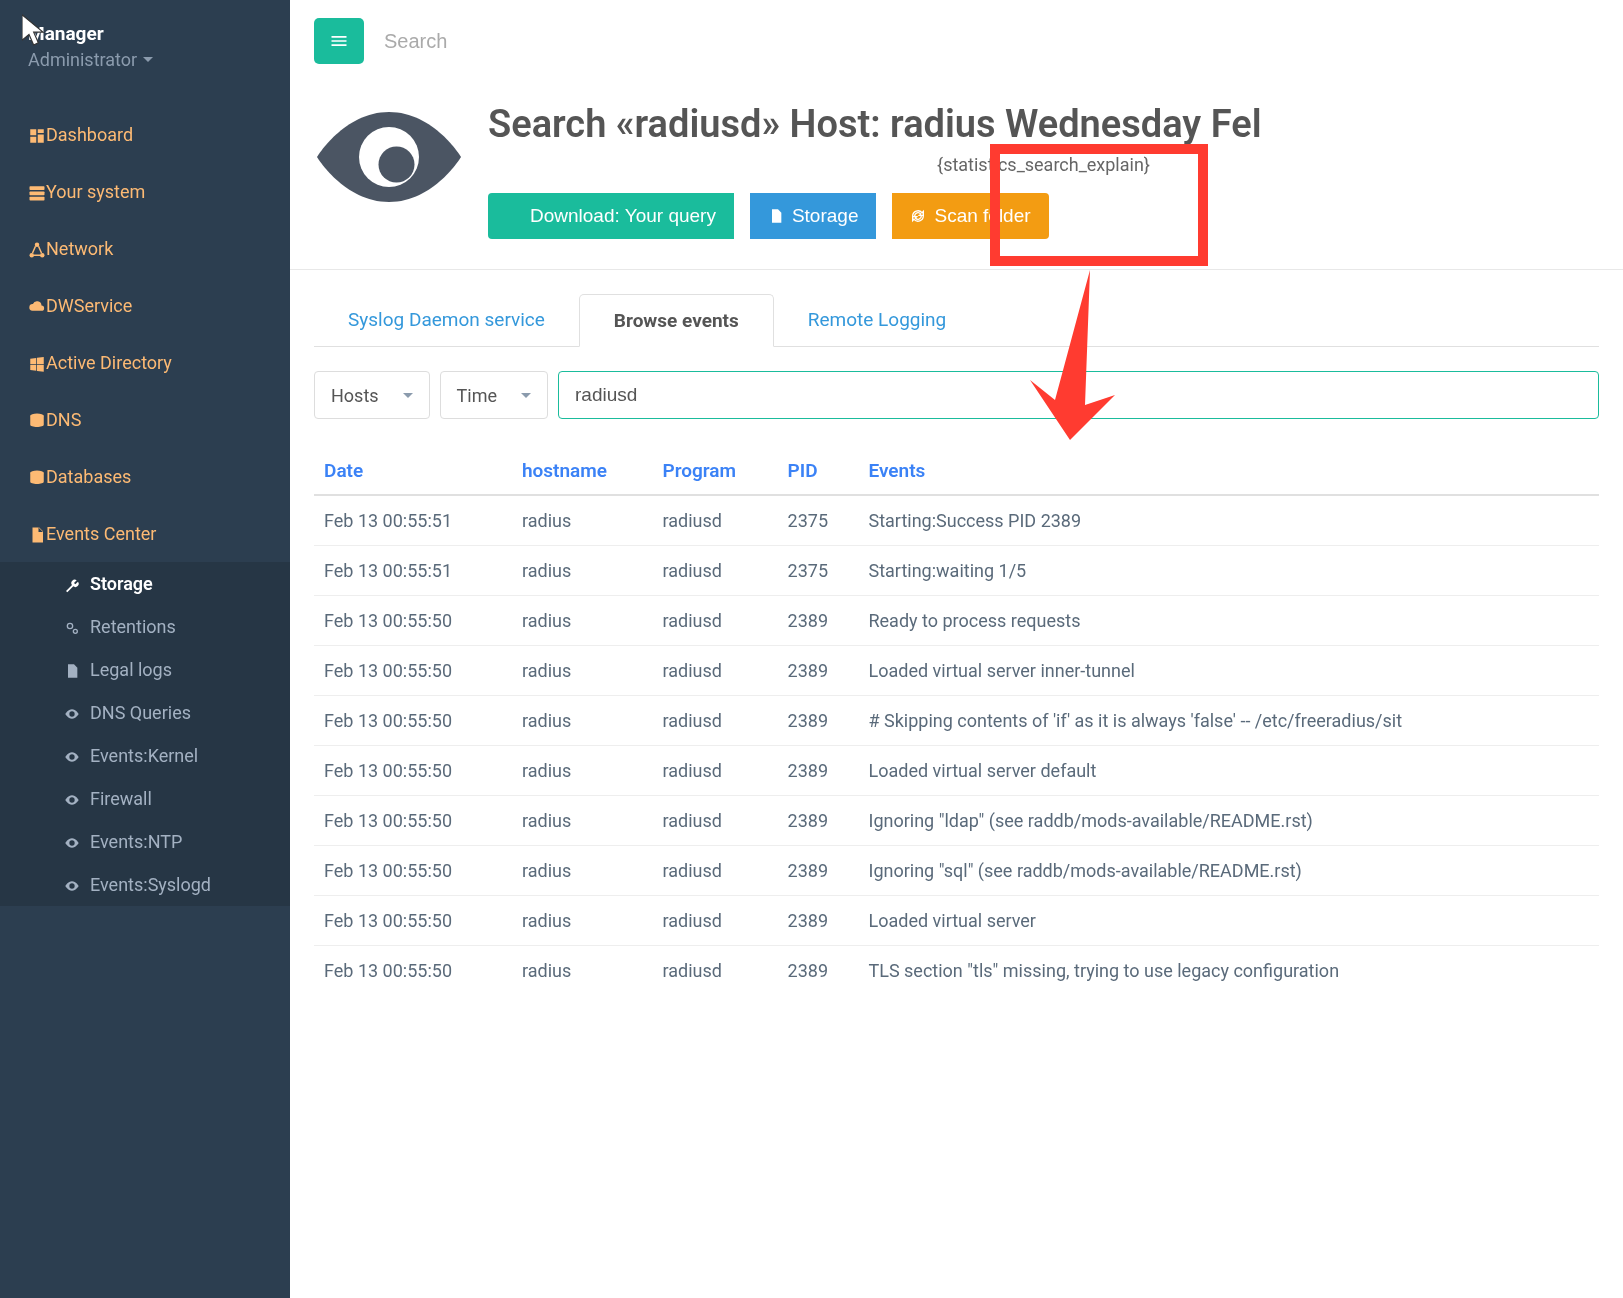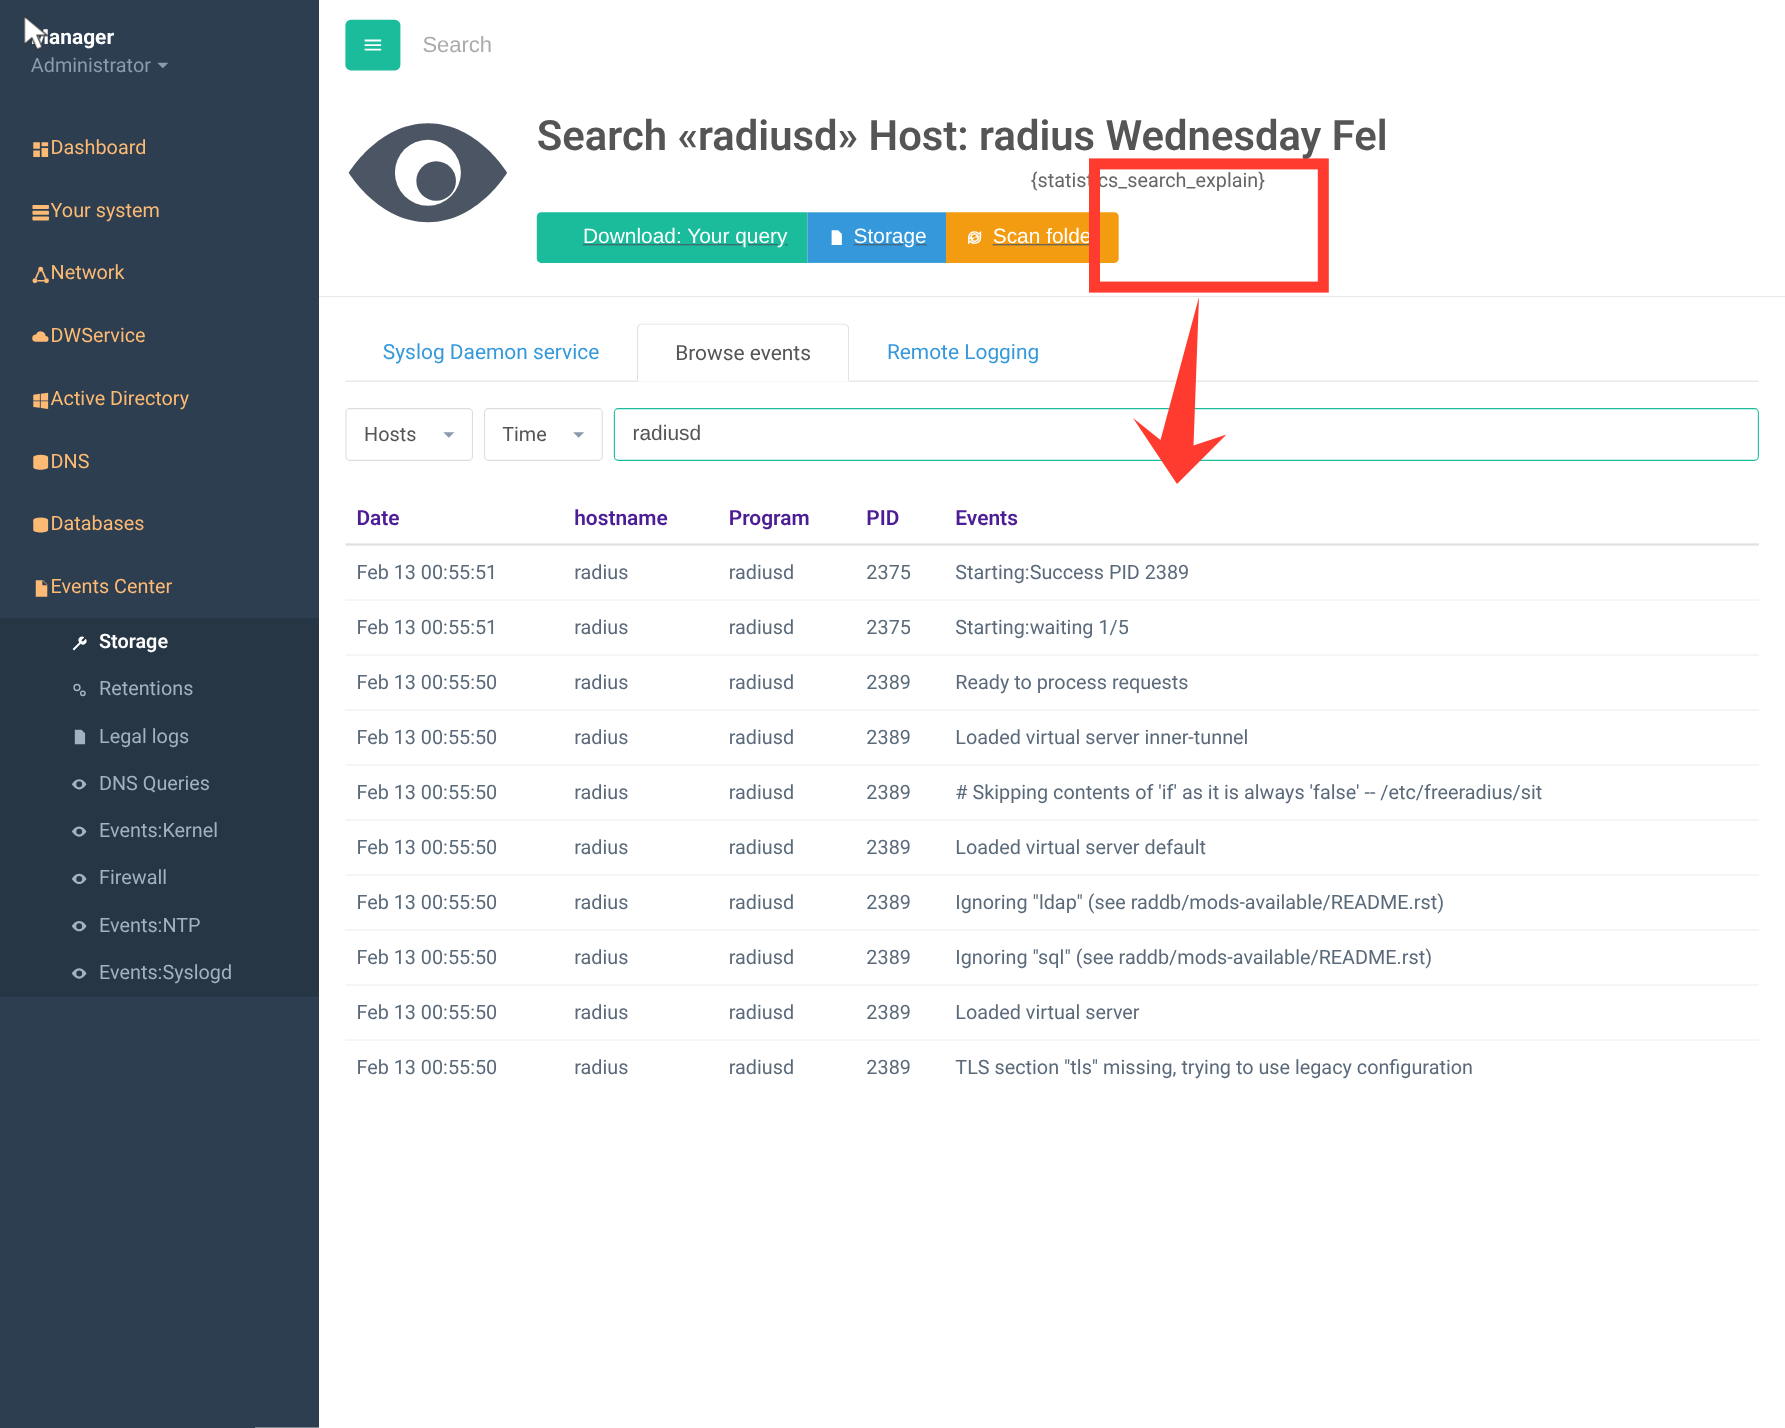"Download: Your query" .action-row { gap: 0 -> 16px; text-decoration: underline -> none }
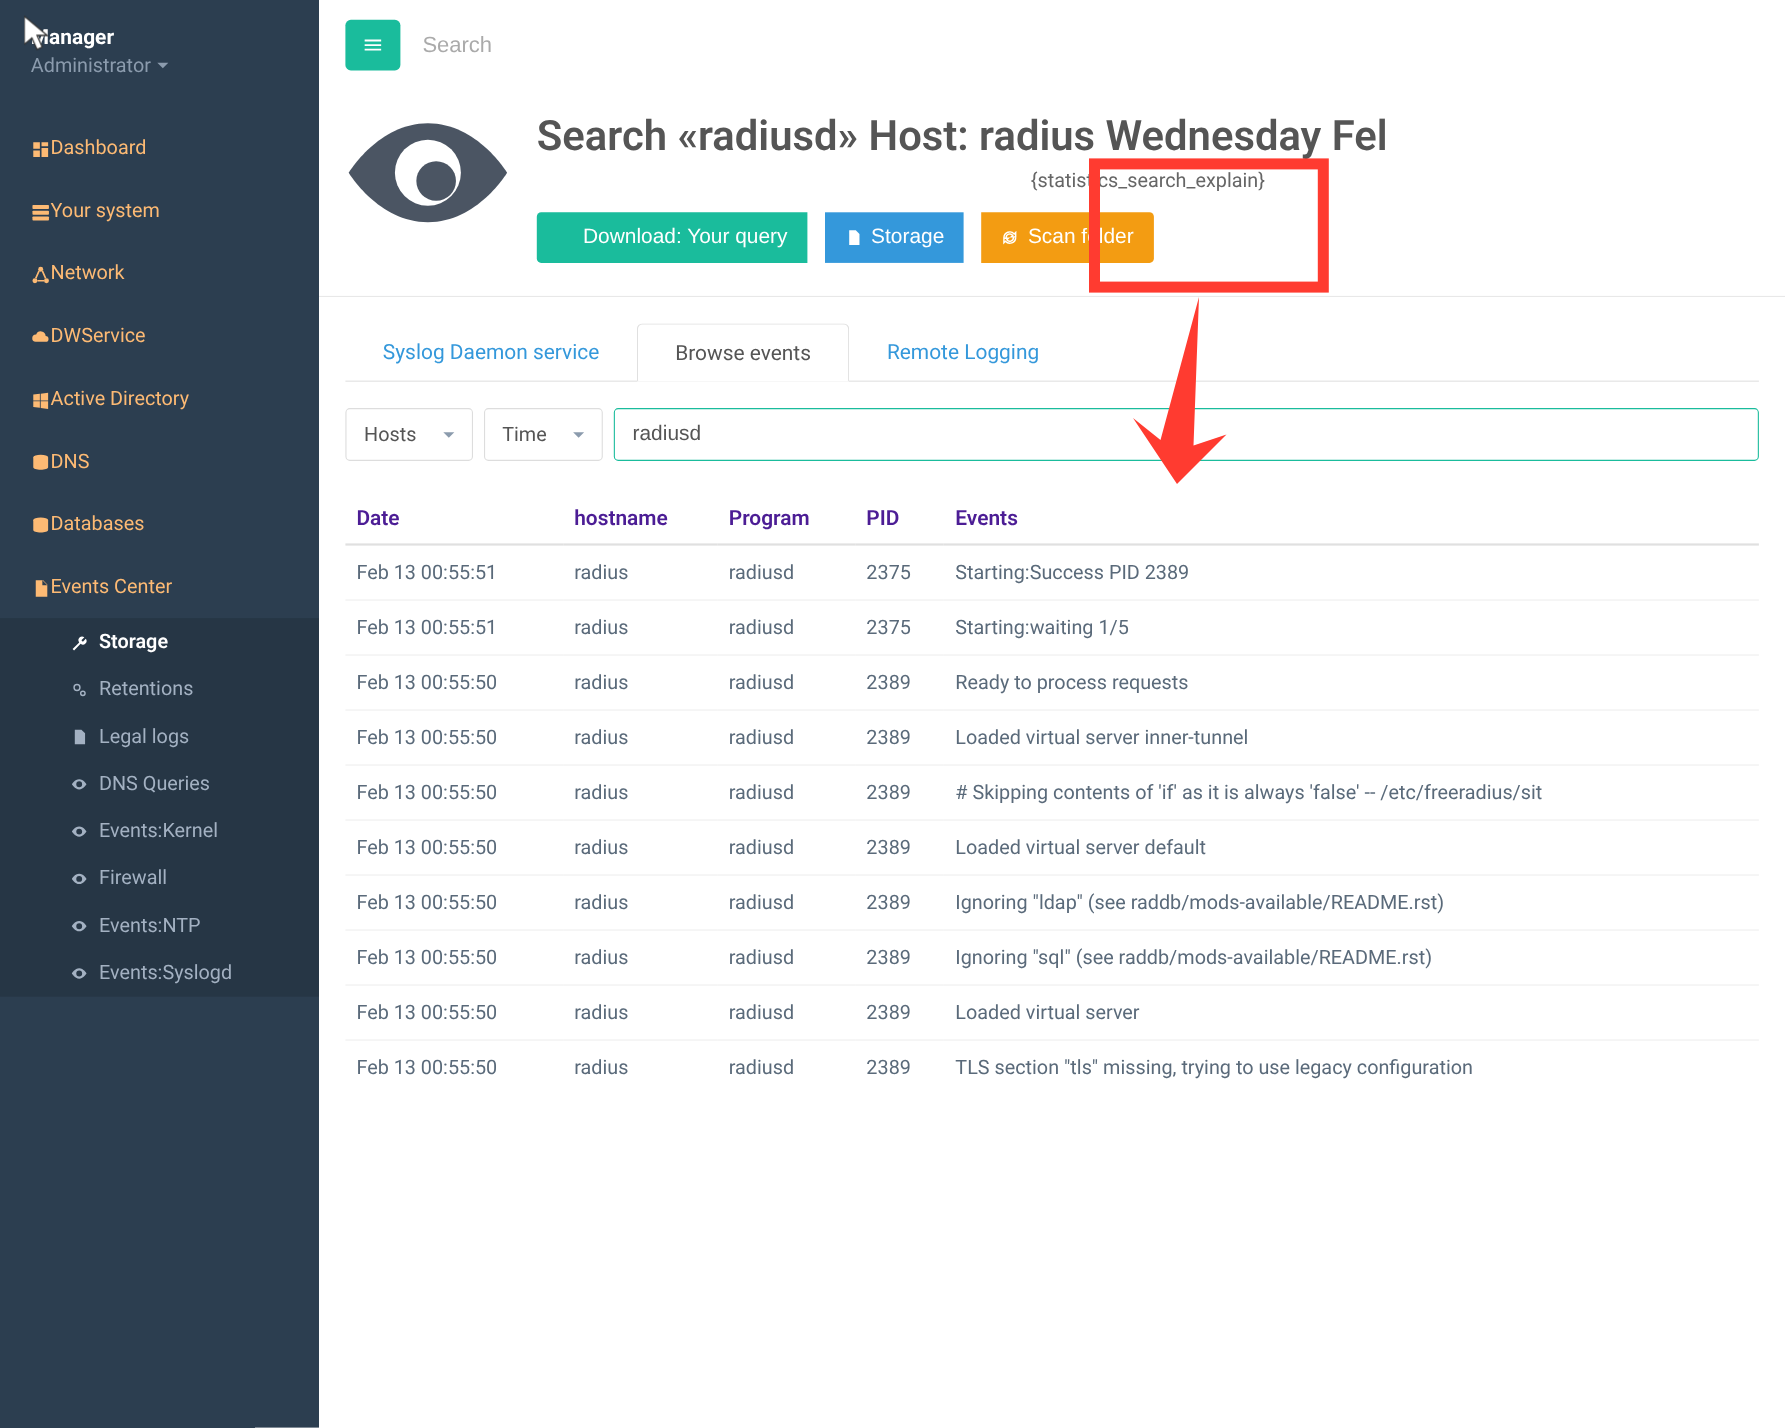"Browse events" .tab.active { font-weight: 400 -> 700 }
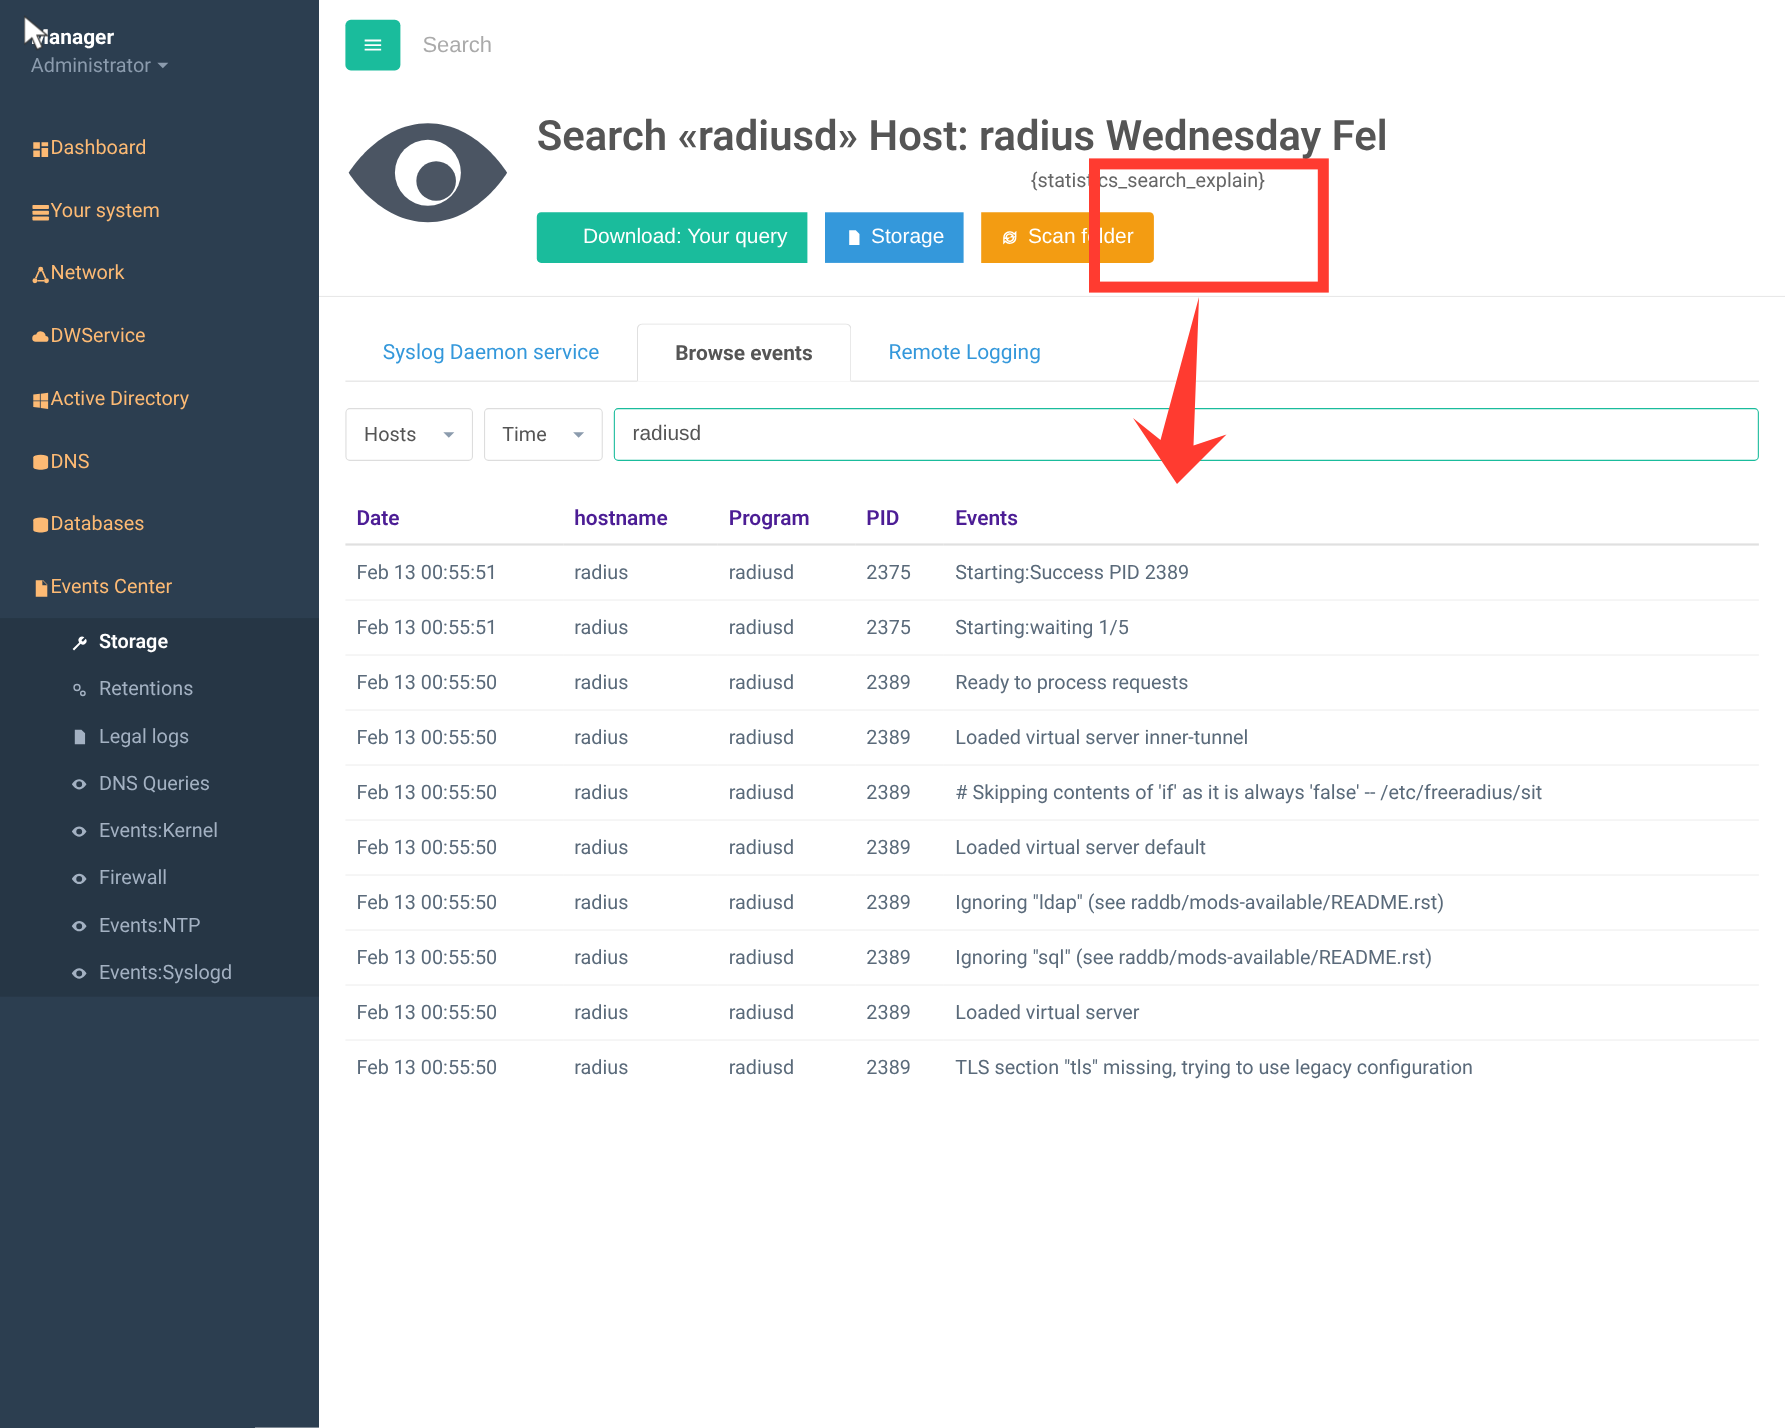"Date" th { color: #4c1d95 -> #3b82f6 }
